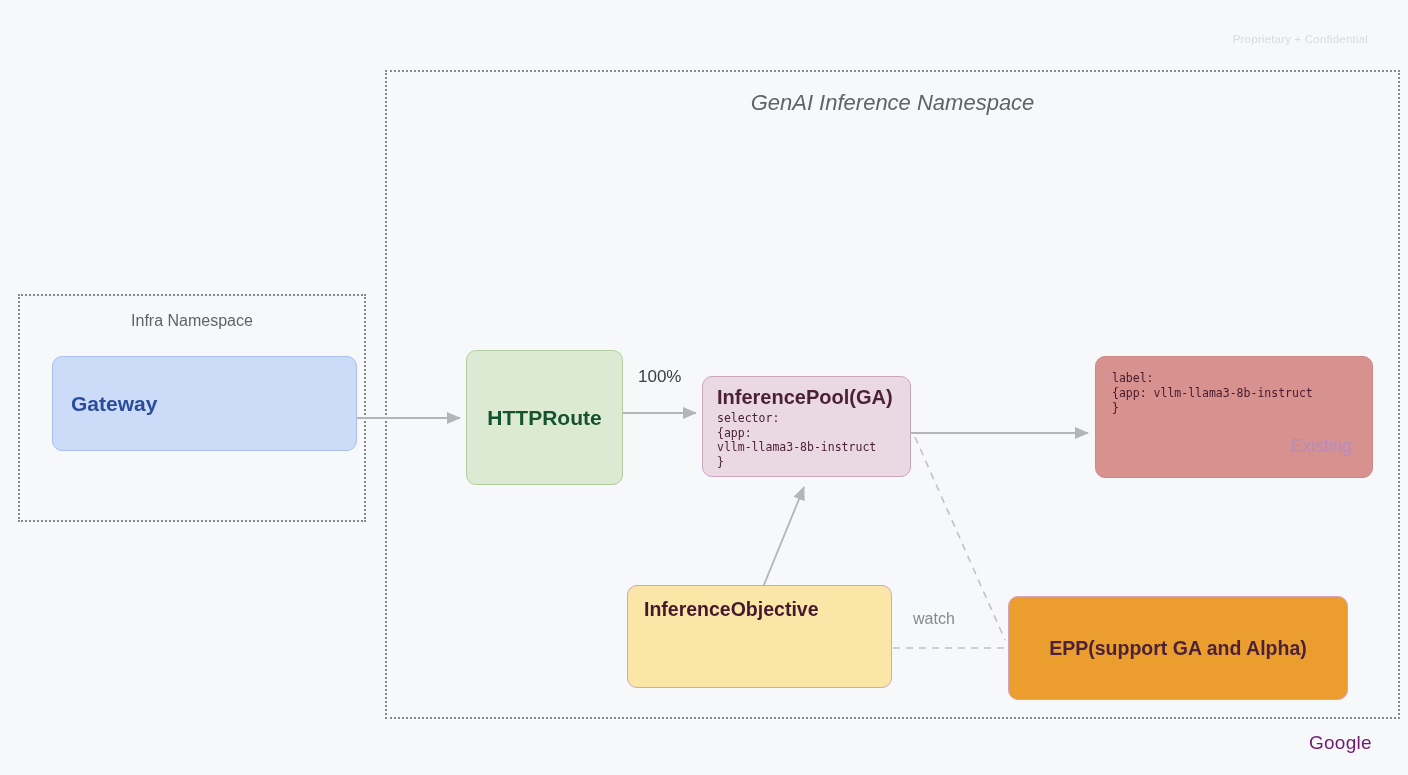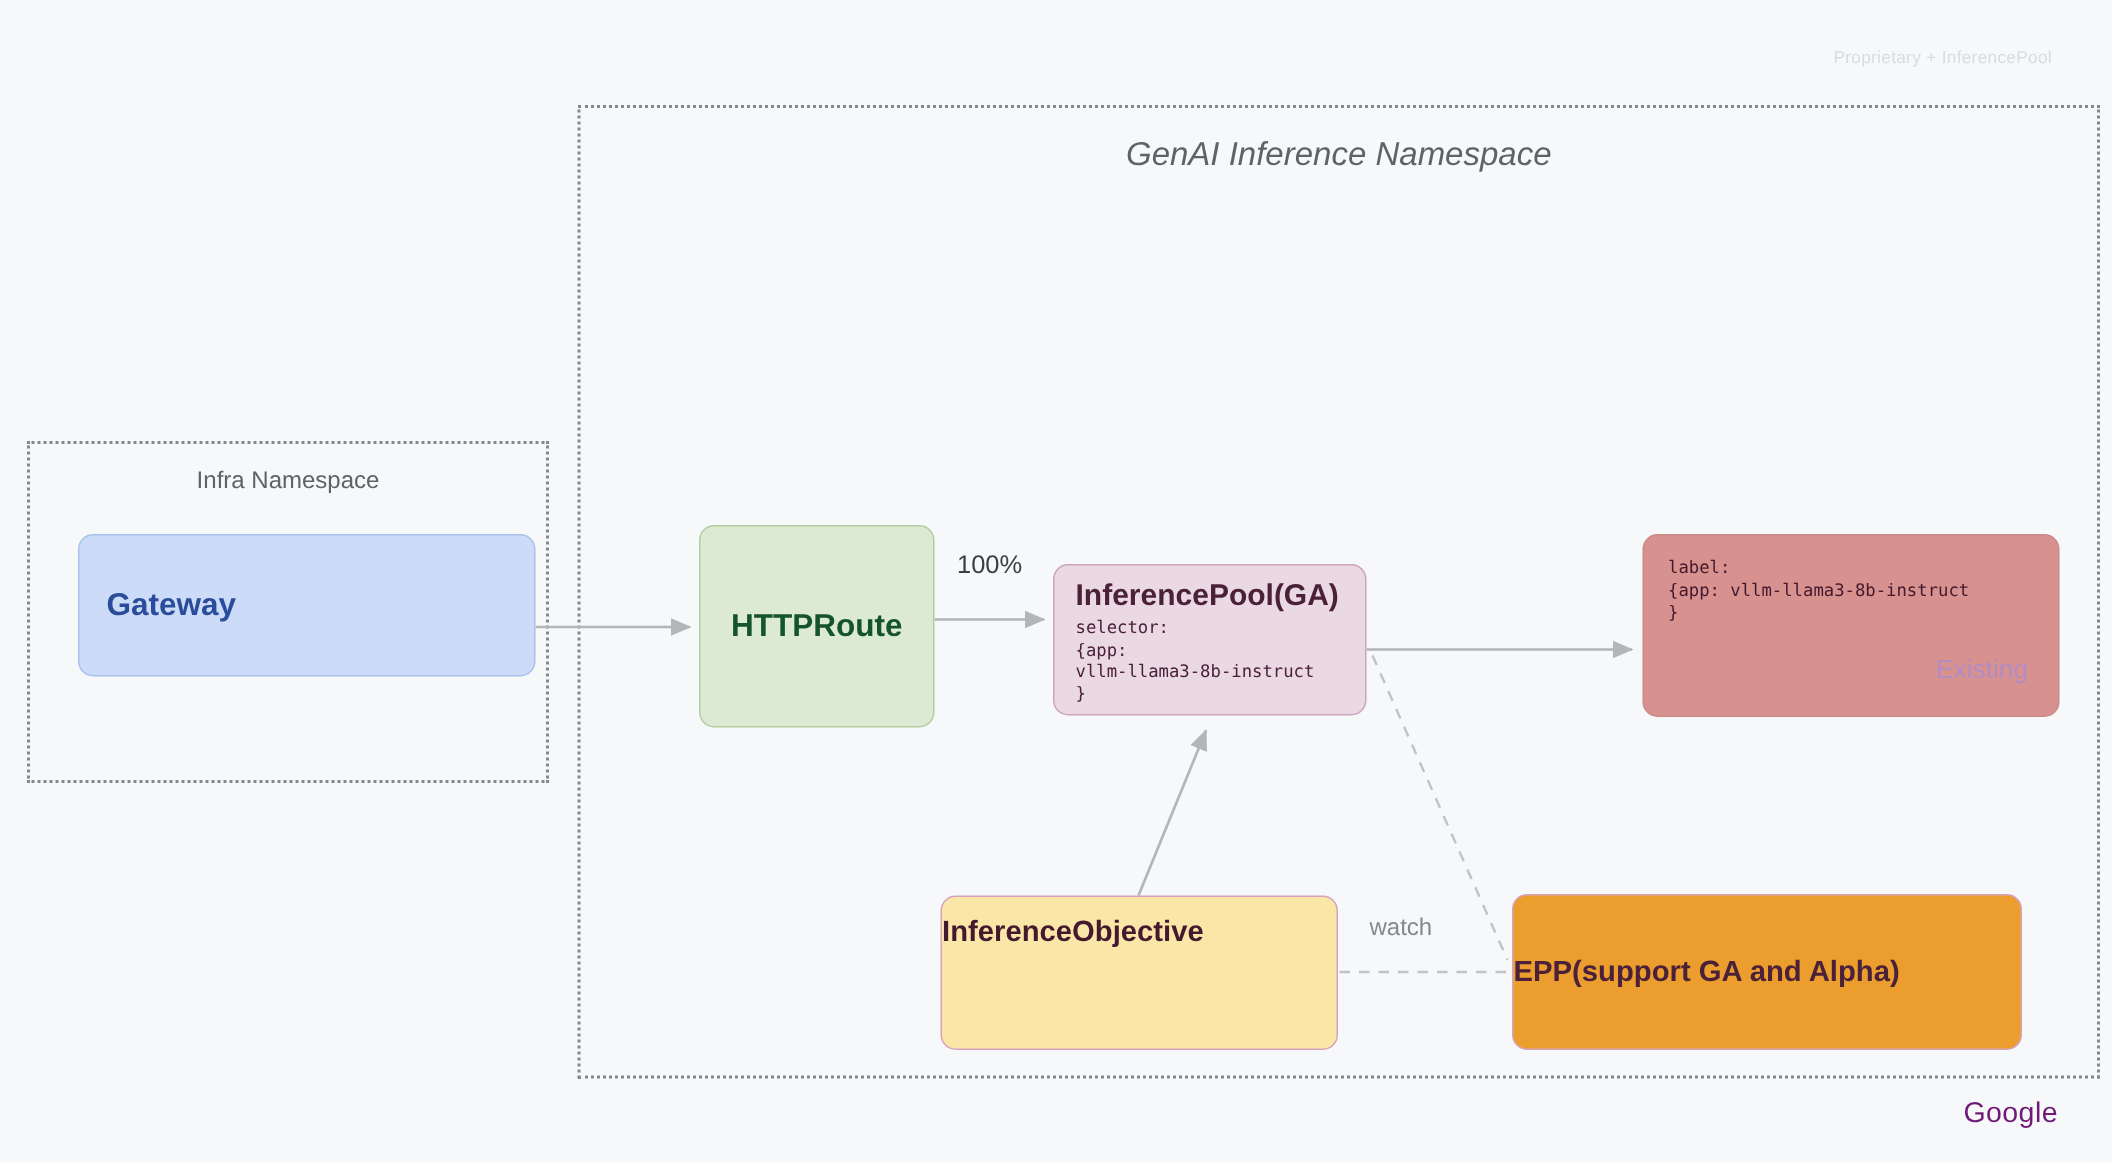"Proprietary + InferencePool" div.confidential { text: InferencePool -> Confidential }
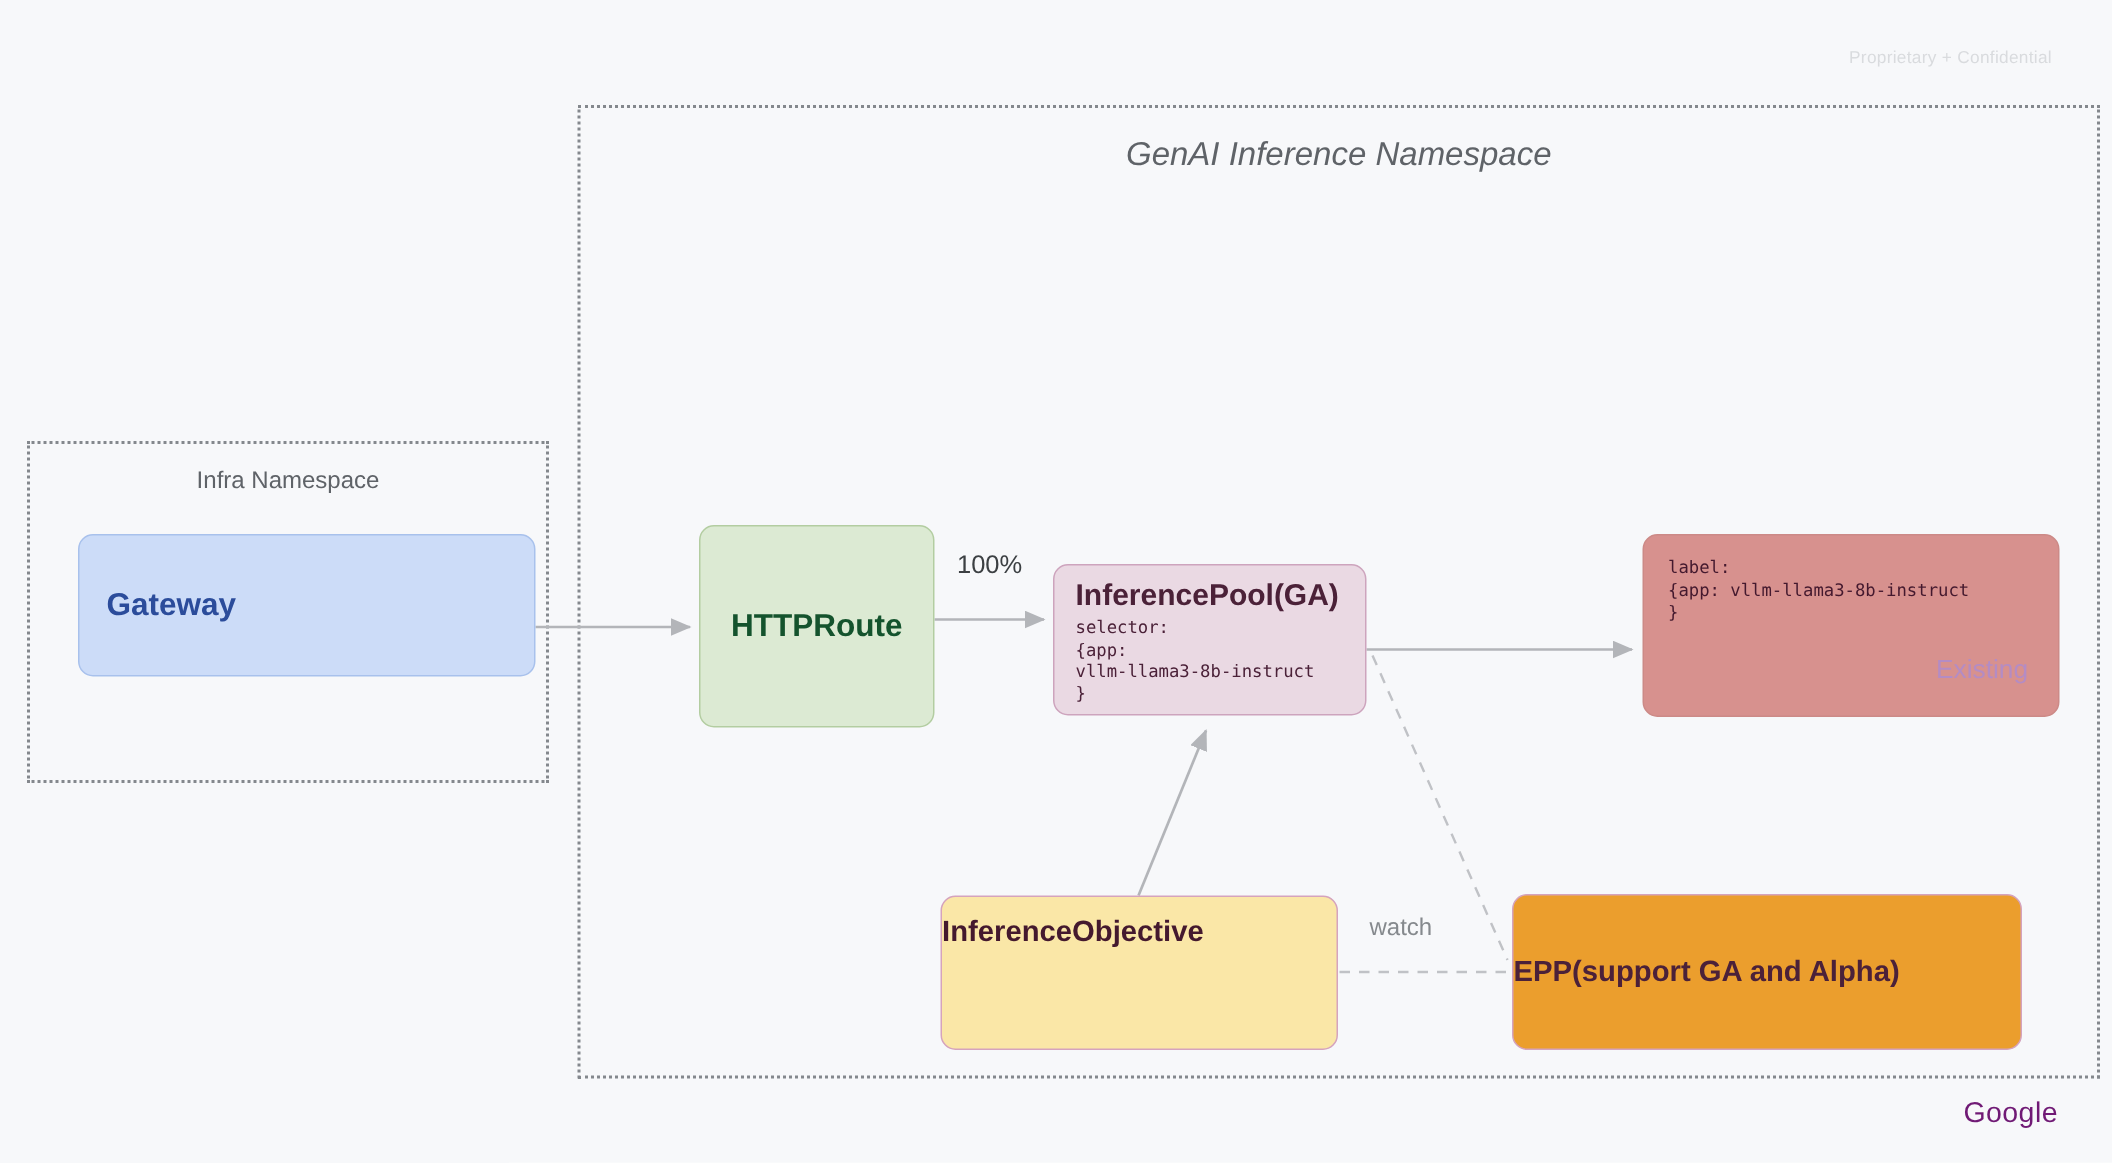"InferenceObjective" .node-objective { padding: 12px 0 -> 12px 16px; top: 597px -> 585px }
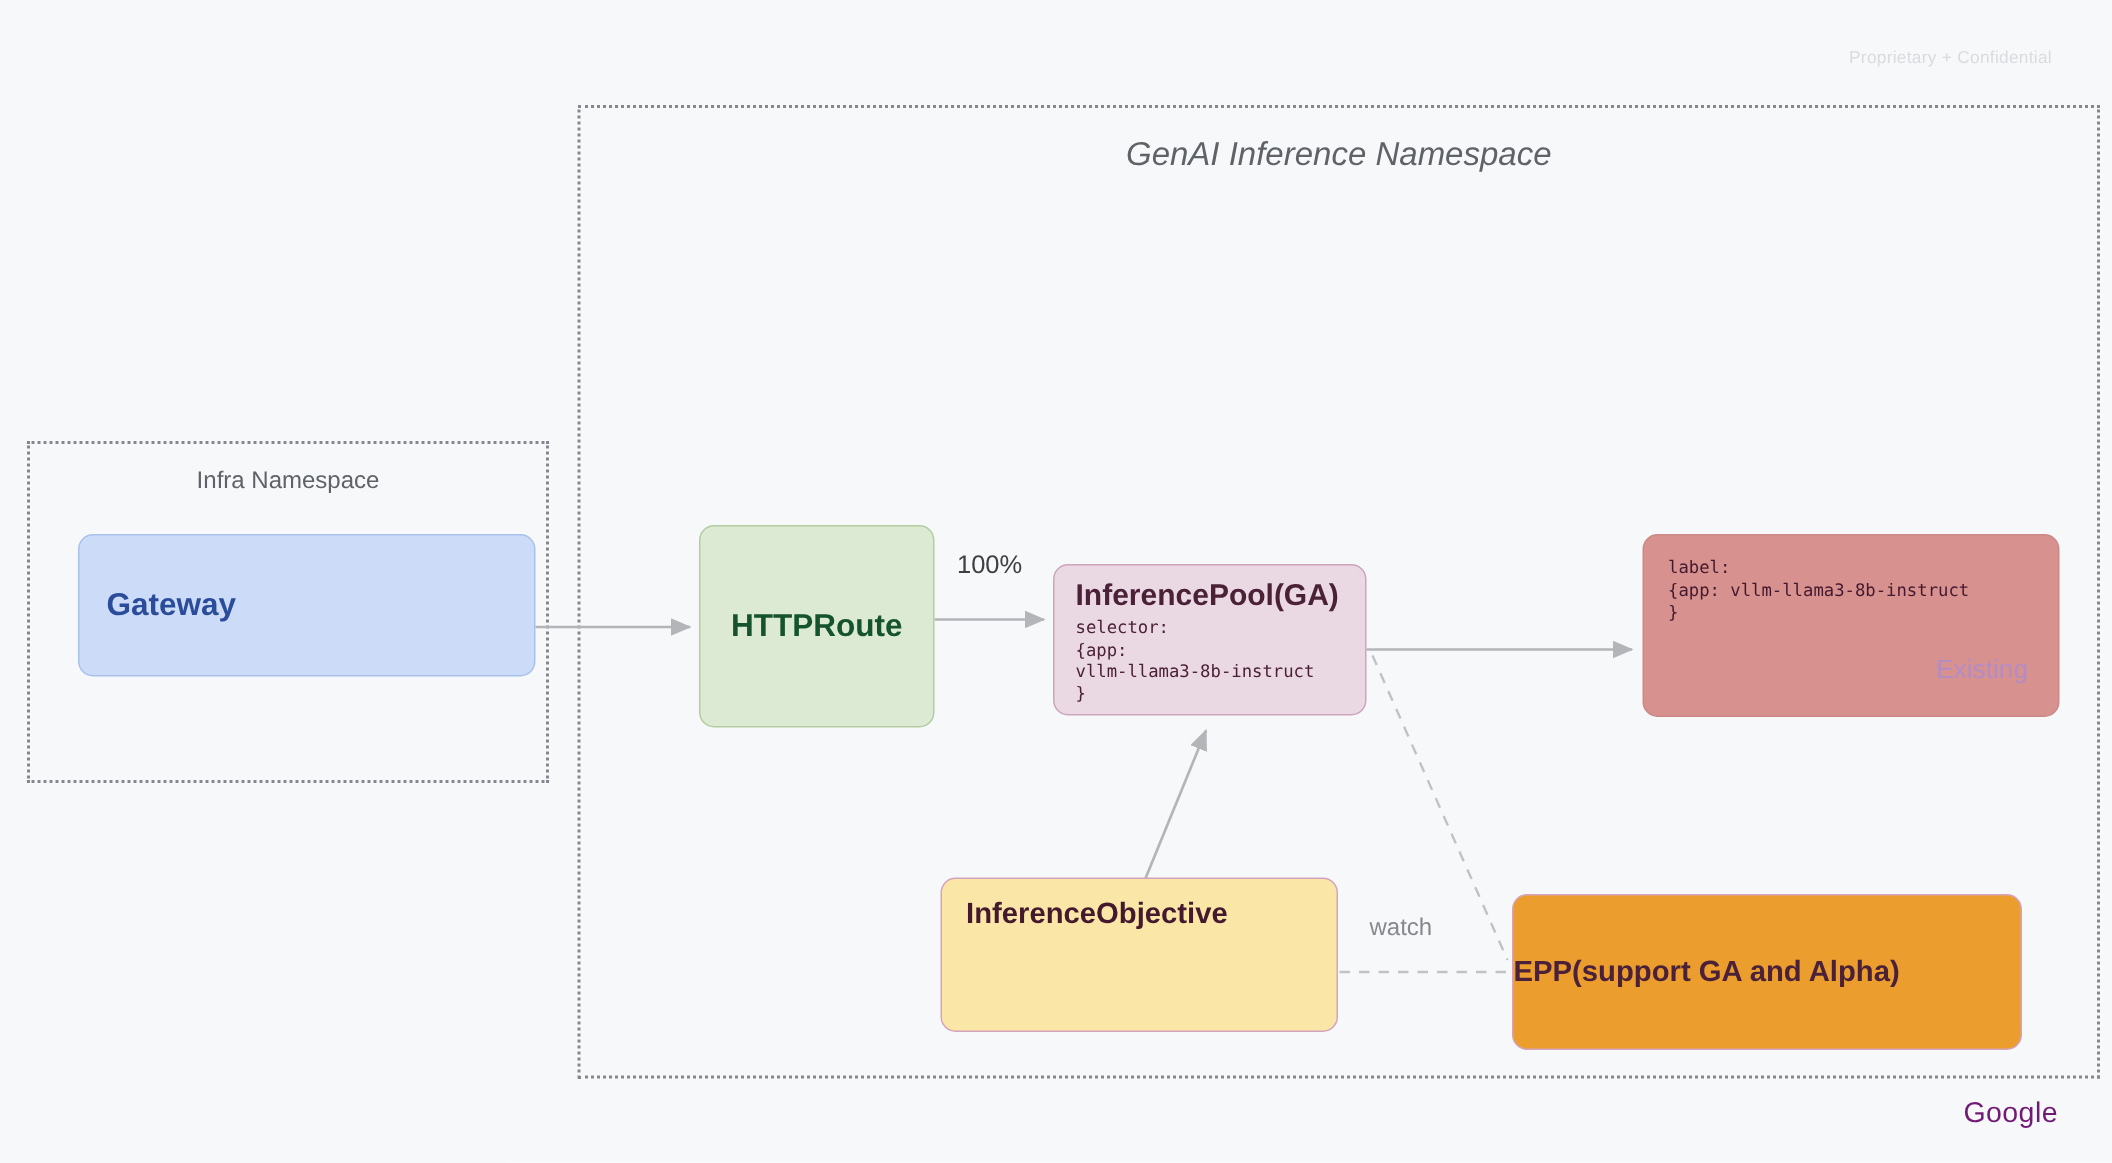"EPP(support GA and Alpha)" .node-epp { justify-content: flex-start -> center }
